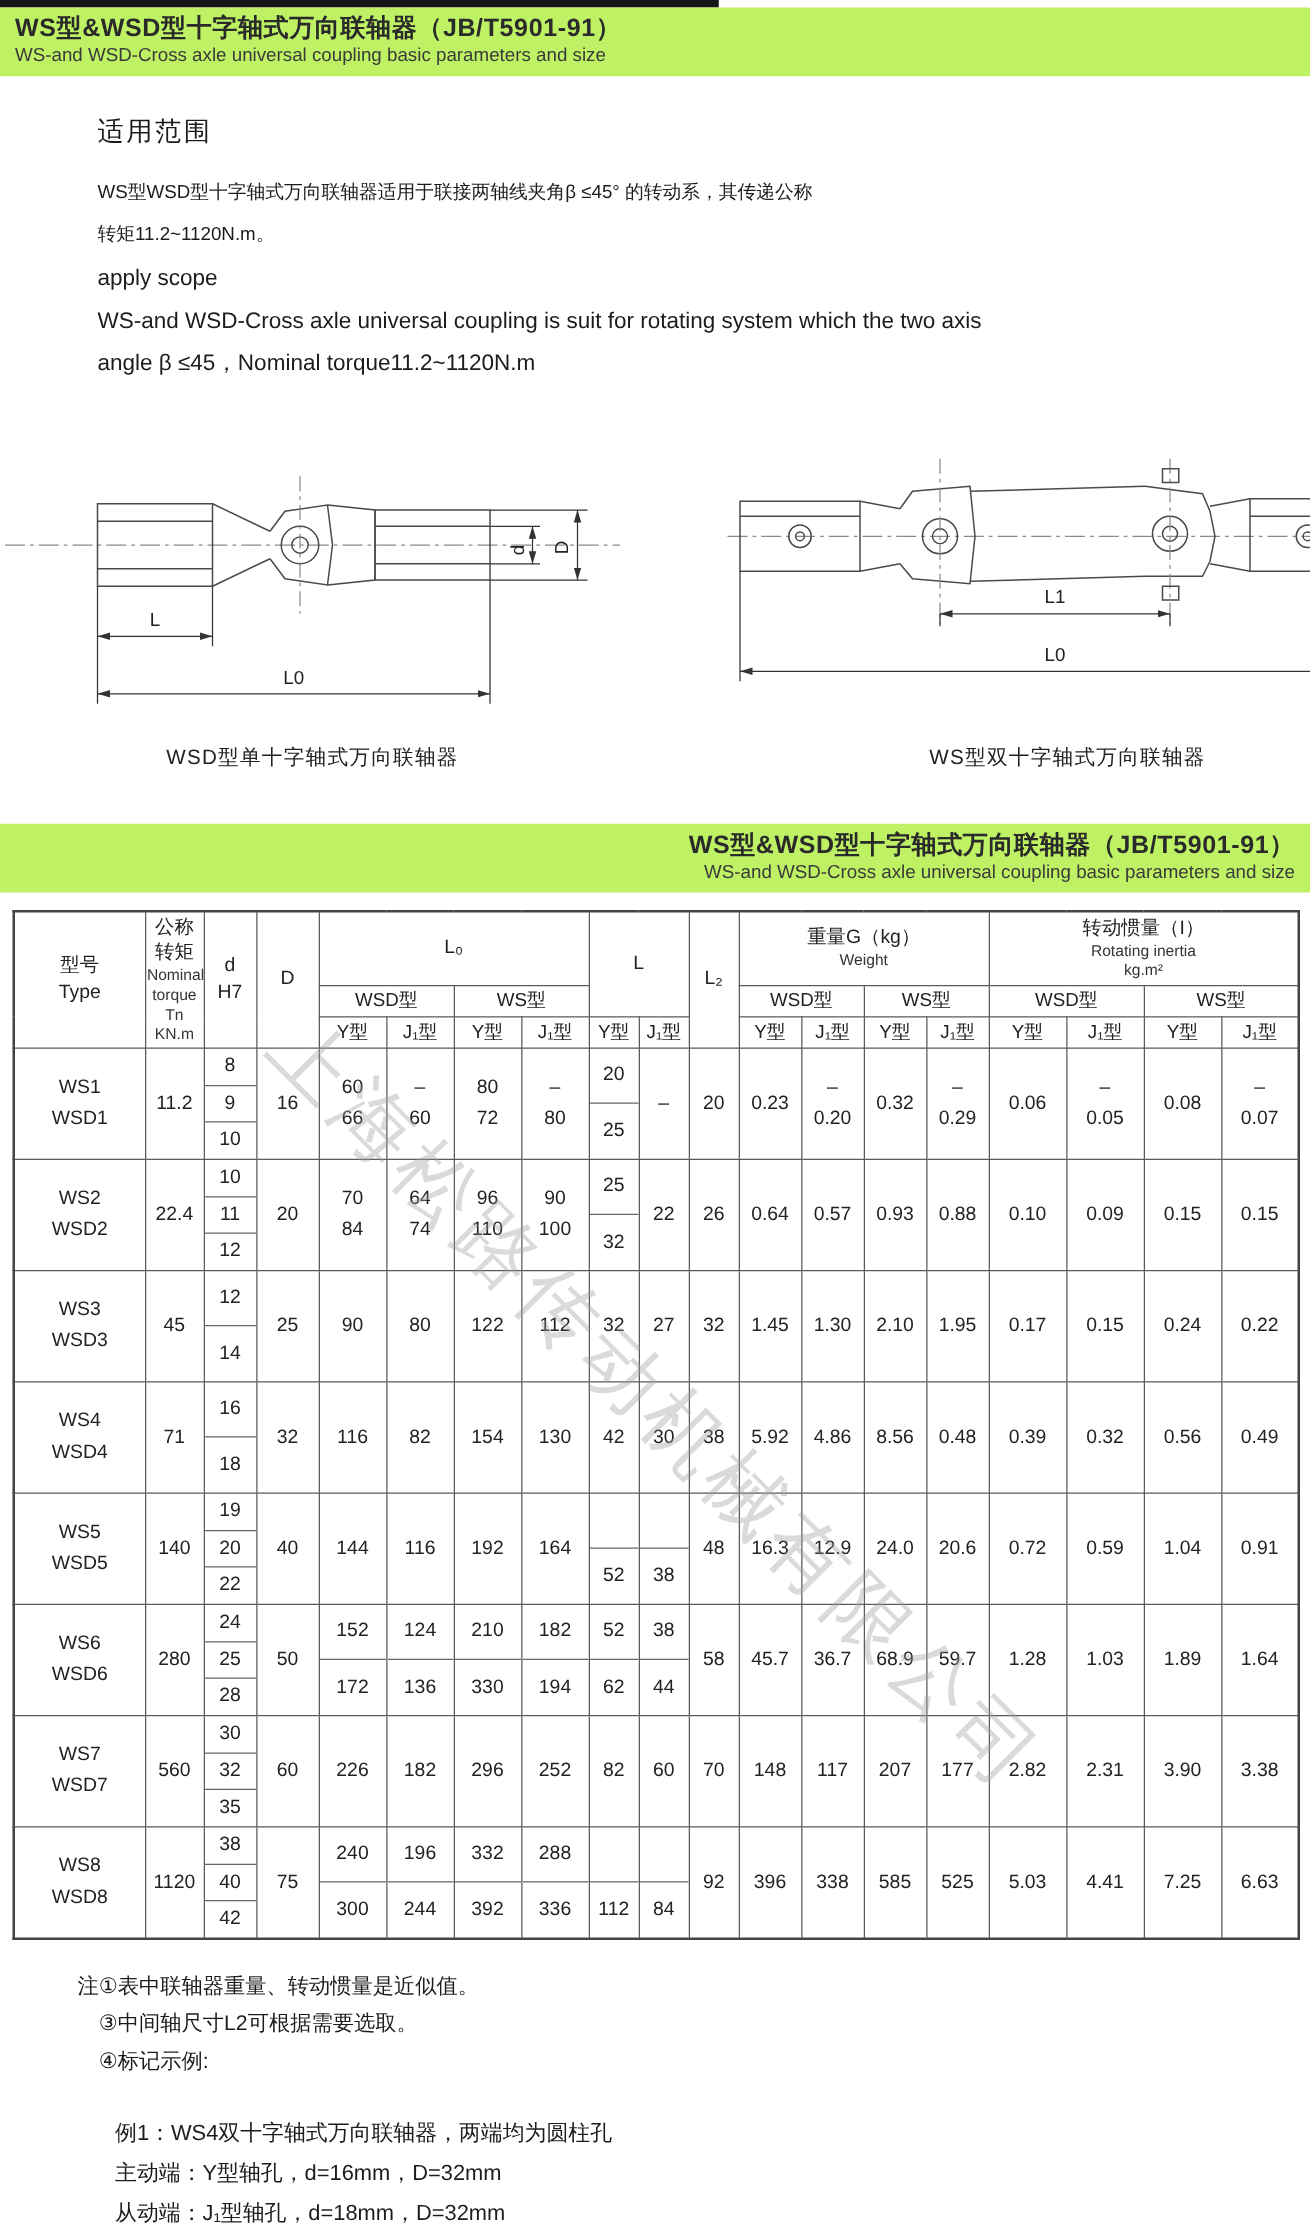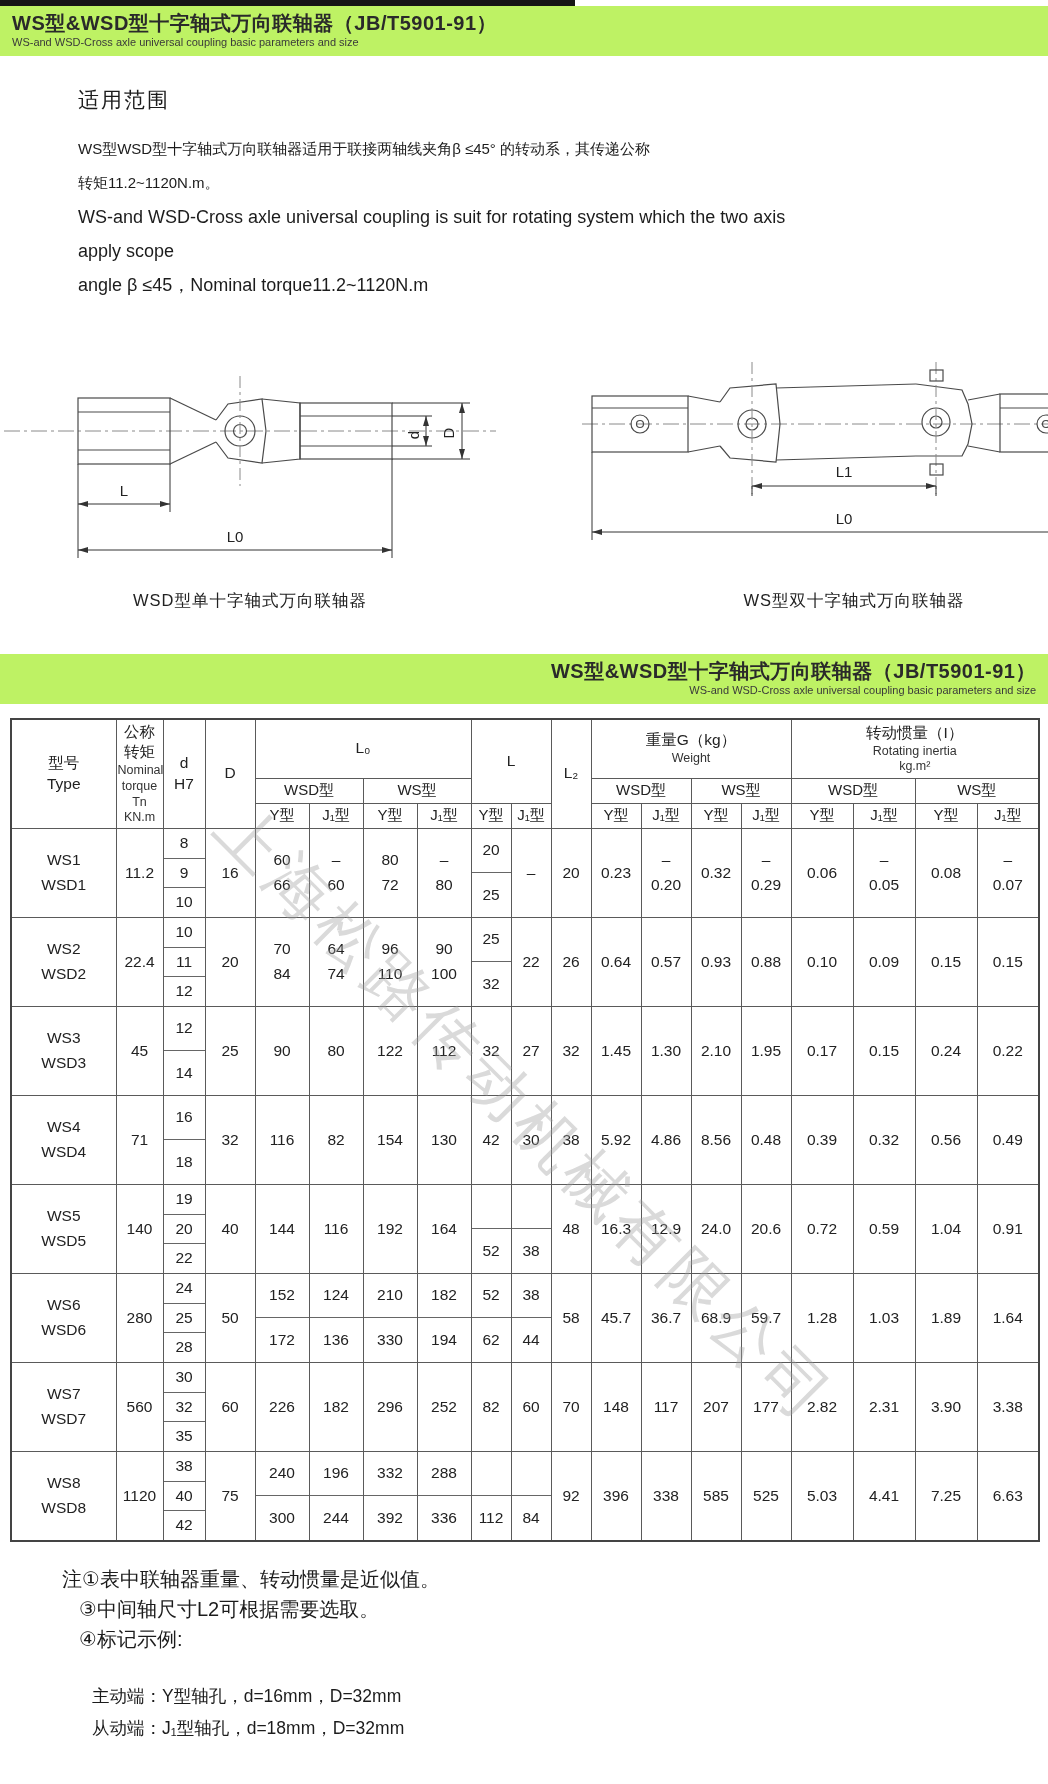"WS-and WSD-Cross axle universal coupling basic" .band-en { font-size: 11px -> 15px }
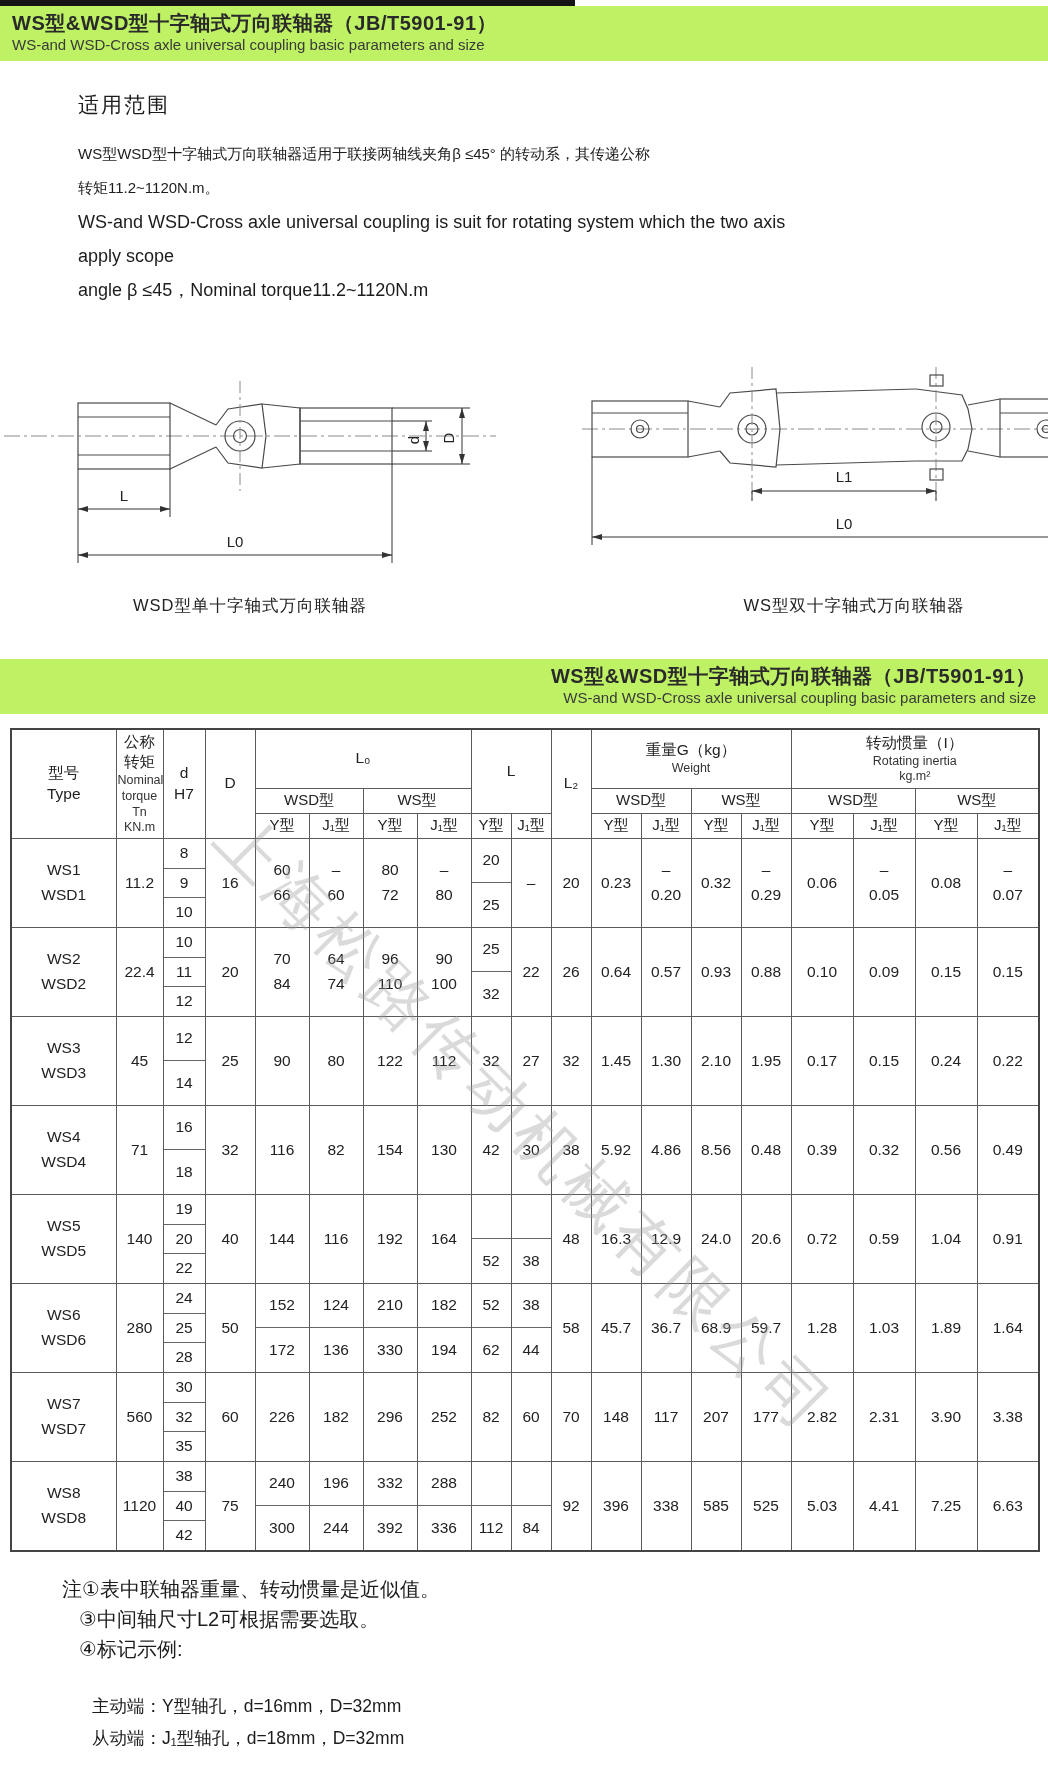"WS-and WSD-Cross axle universal coupling is" p.en { order: before "apply scope" -> after "apply scope" }
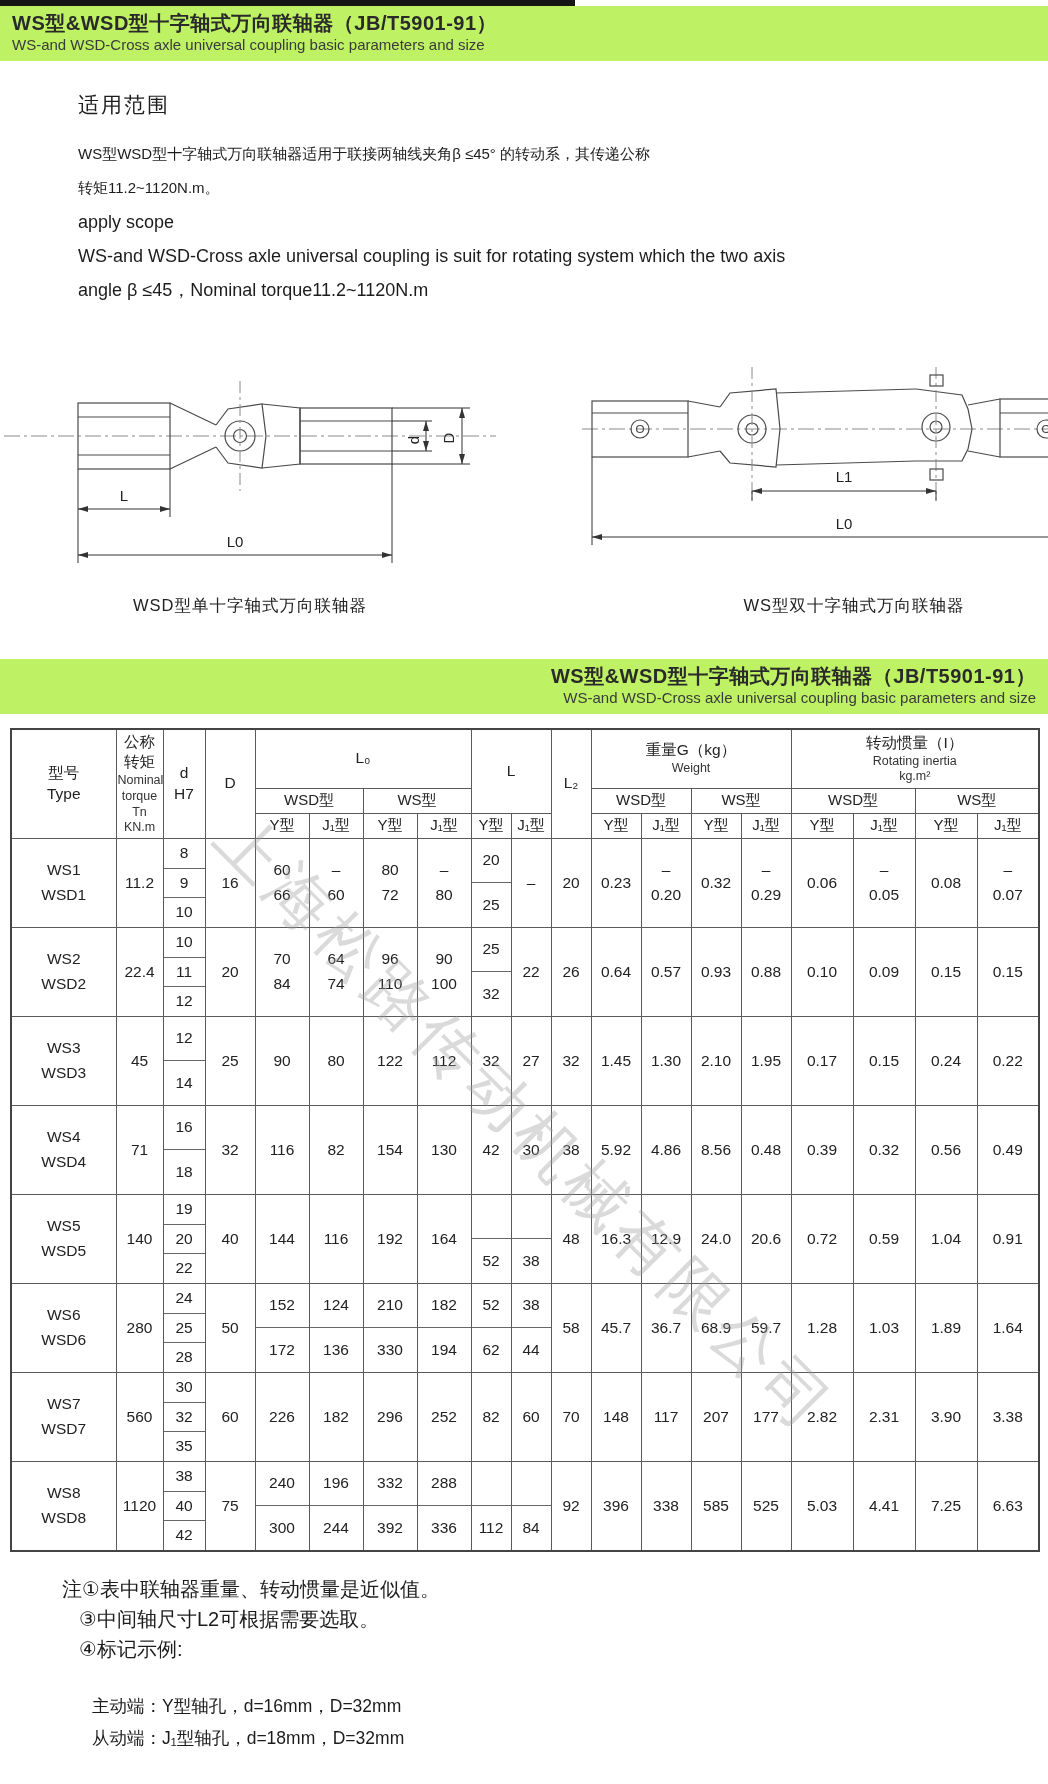"注①表中联轴器重量、转动惯量是近似值。" .notes p { font-size: 20px -> 17px }
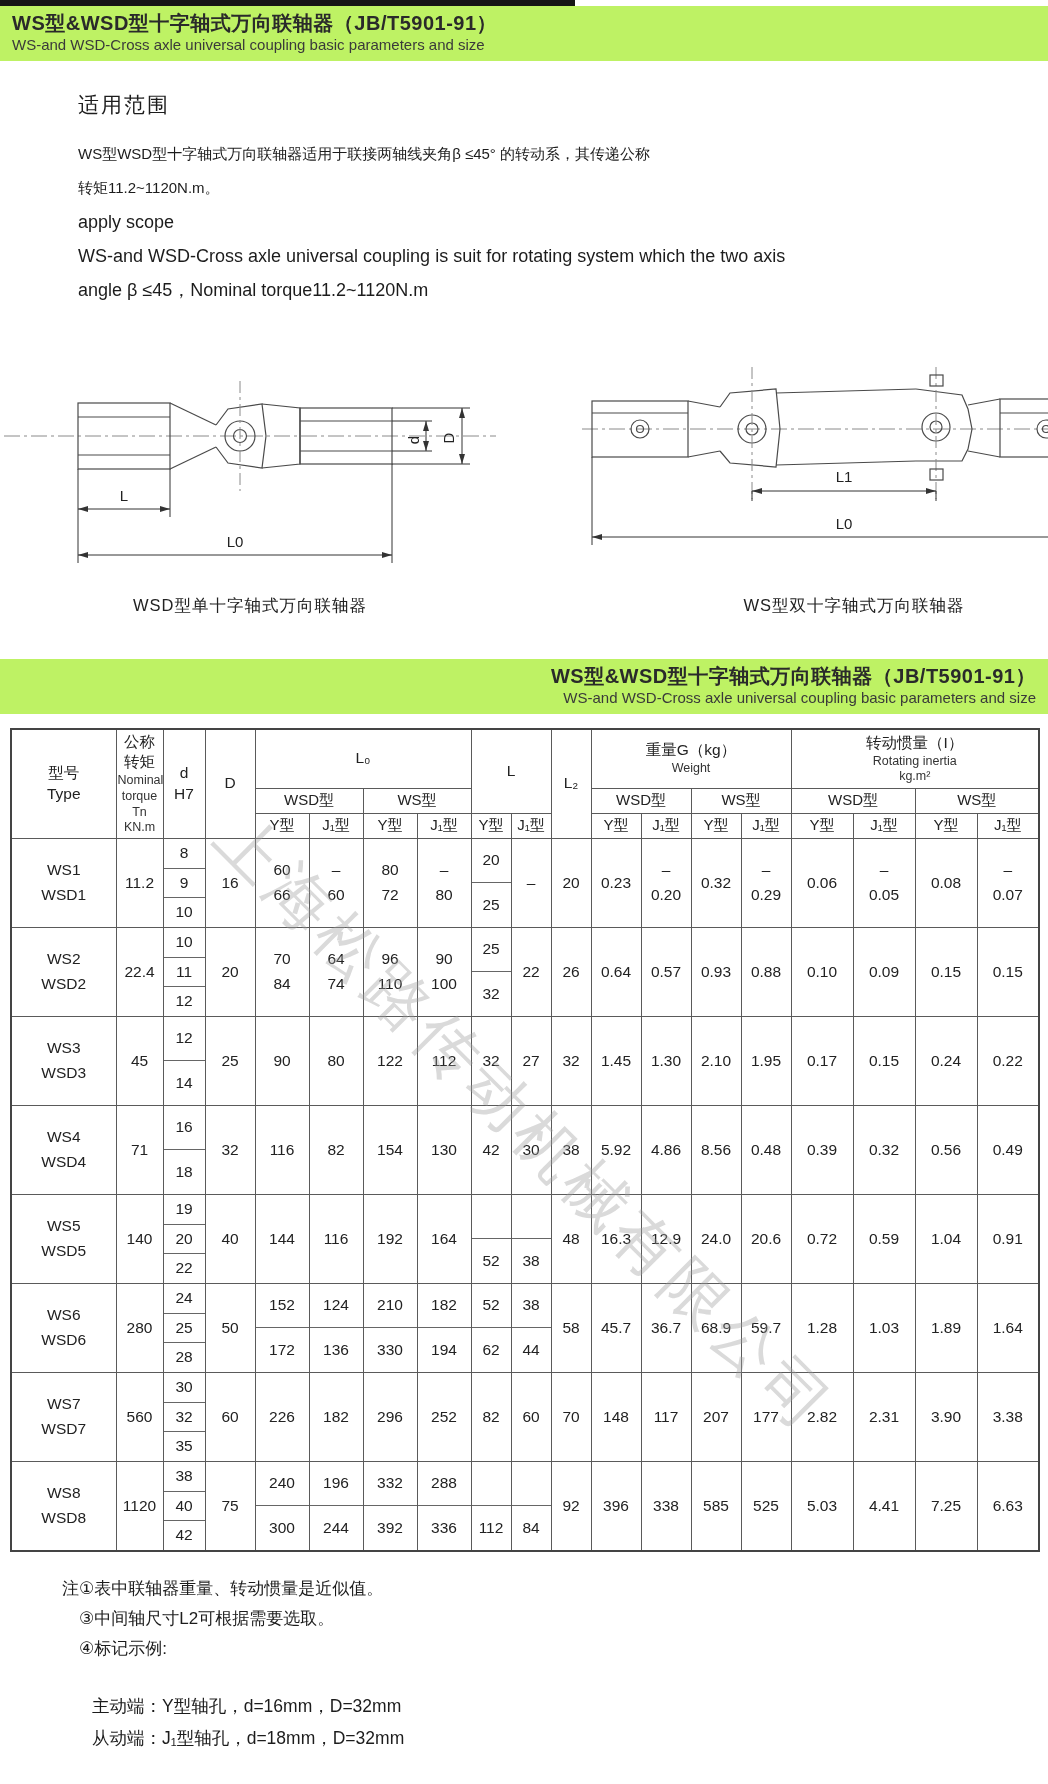"例1：WS4双十字轴式万向联轴器，两端均为圆柱孔" p { html: none -> <p>例1：WS4双十字轴式万向联轴器，两端均为圆柱孔</p> }
